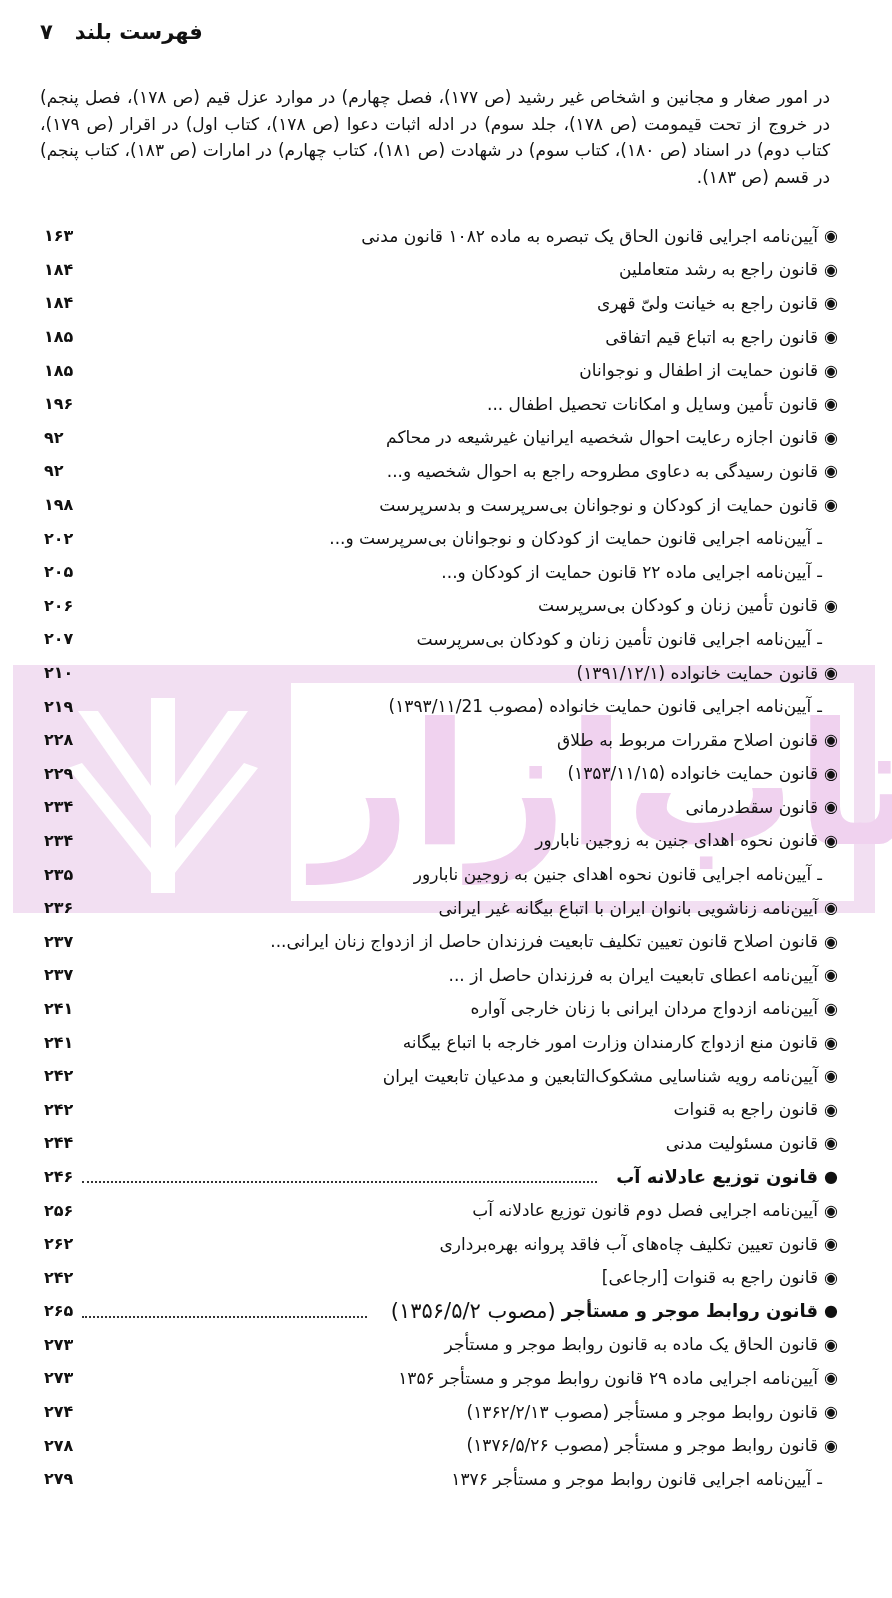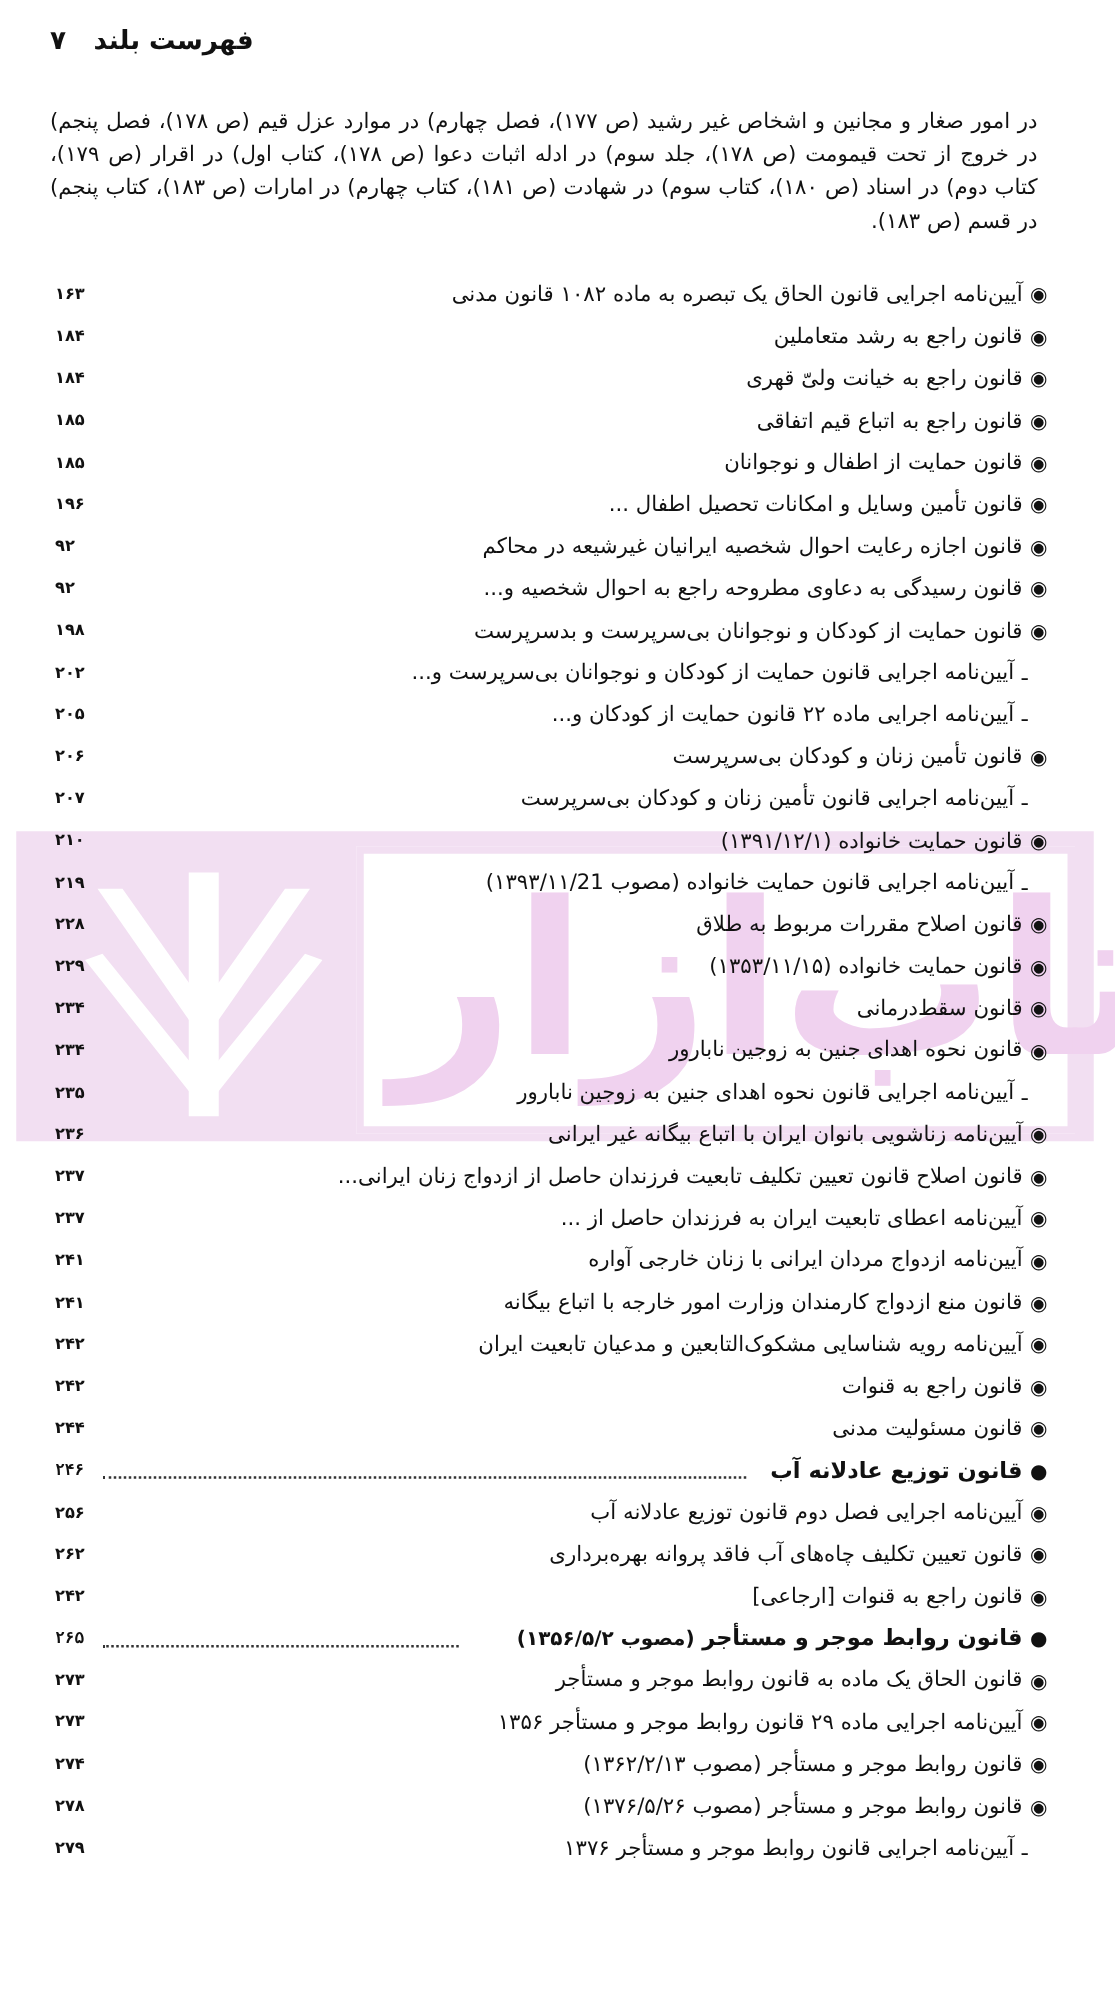"۱۶۳" .row .page { font-size: 13px -> 16px }
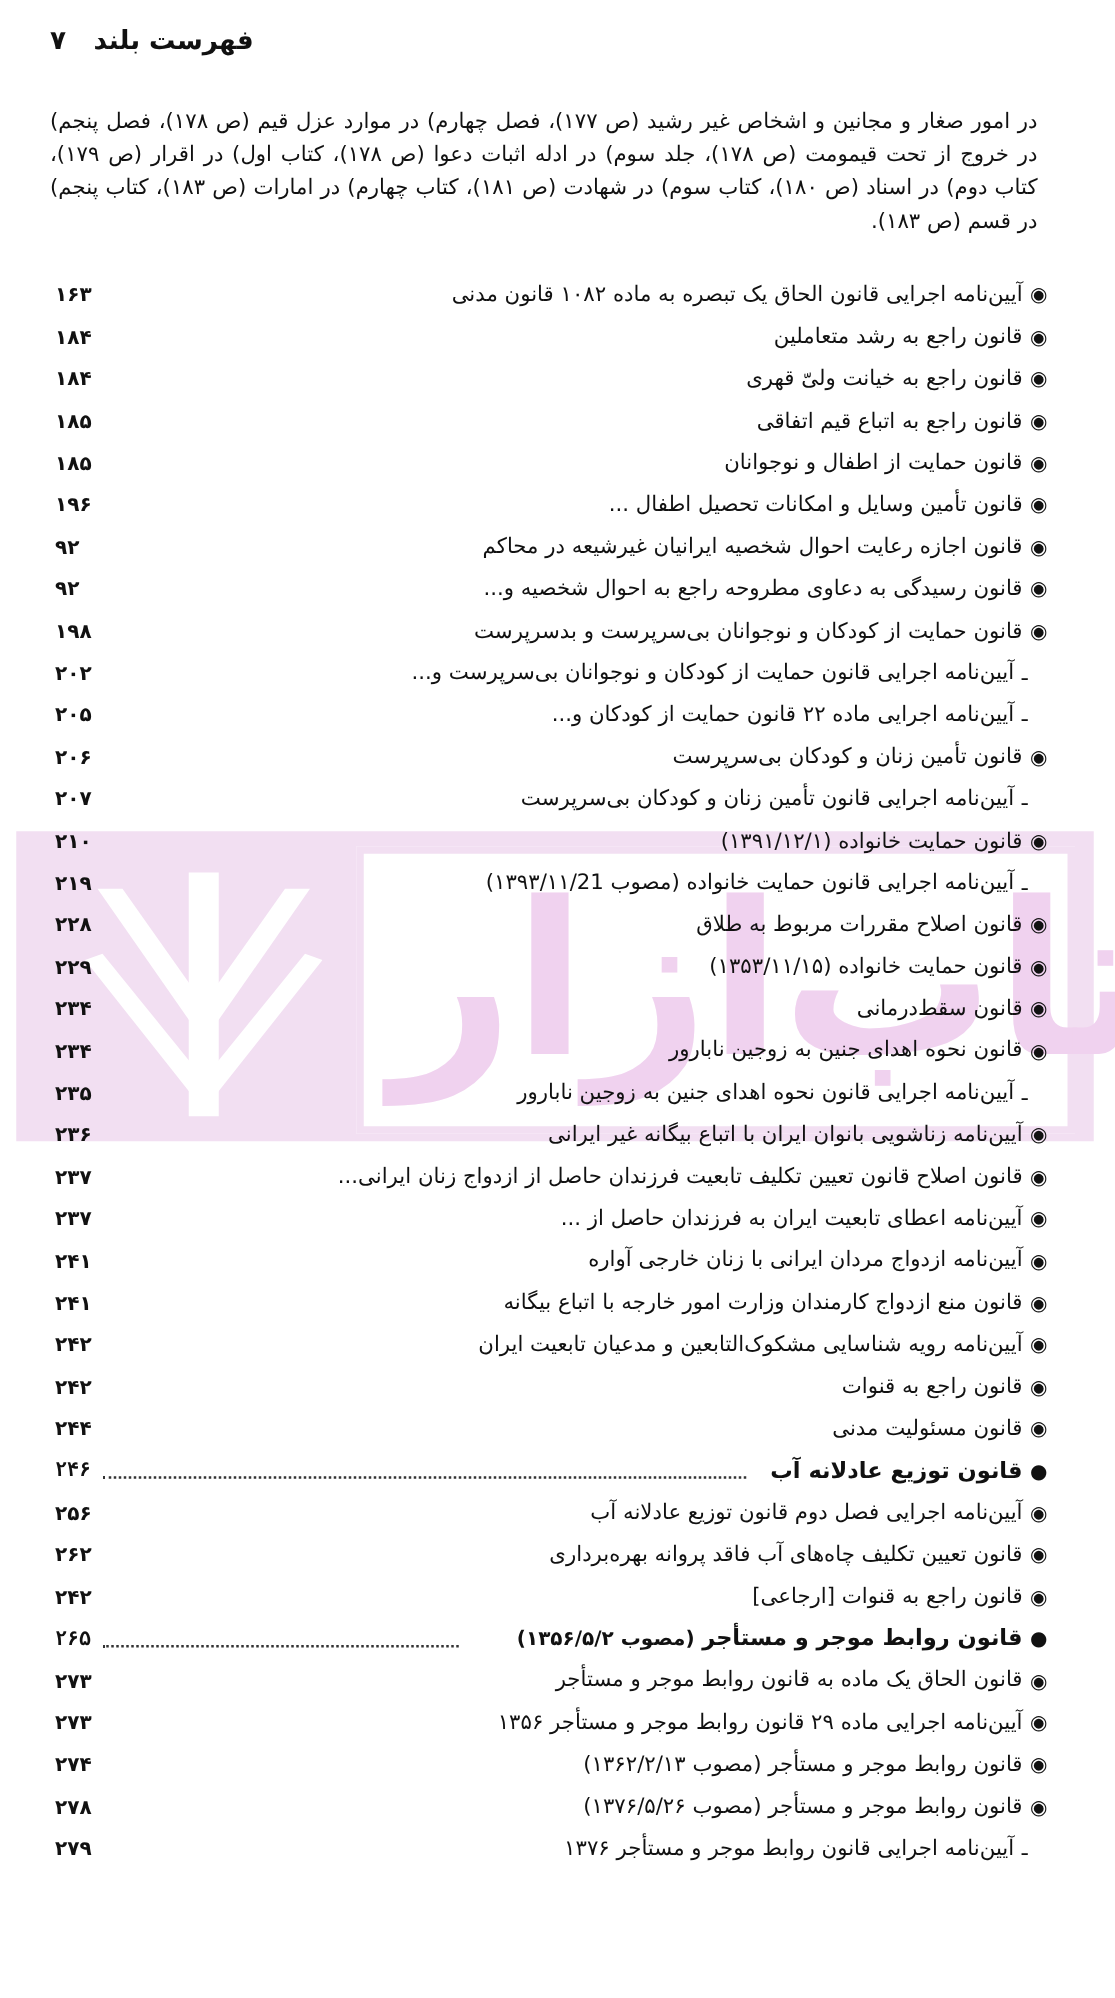"۲۴۶" .row.major .page { font-family: Liberation Mono, monospace -> none }
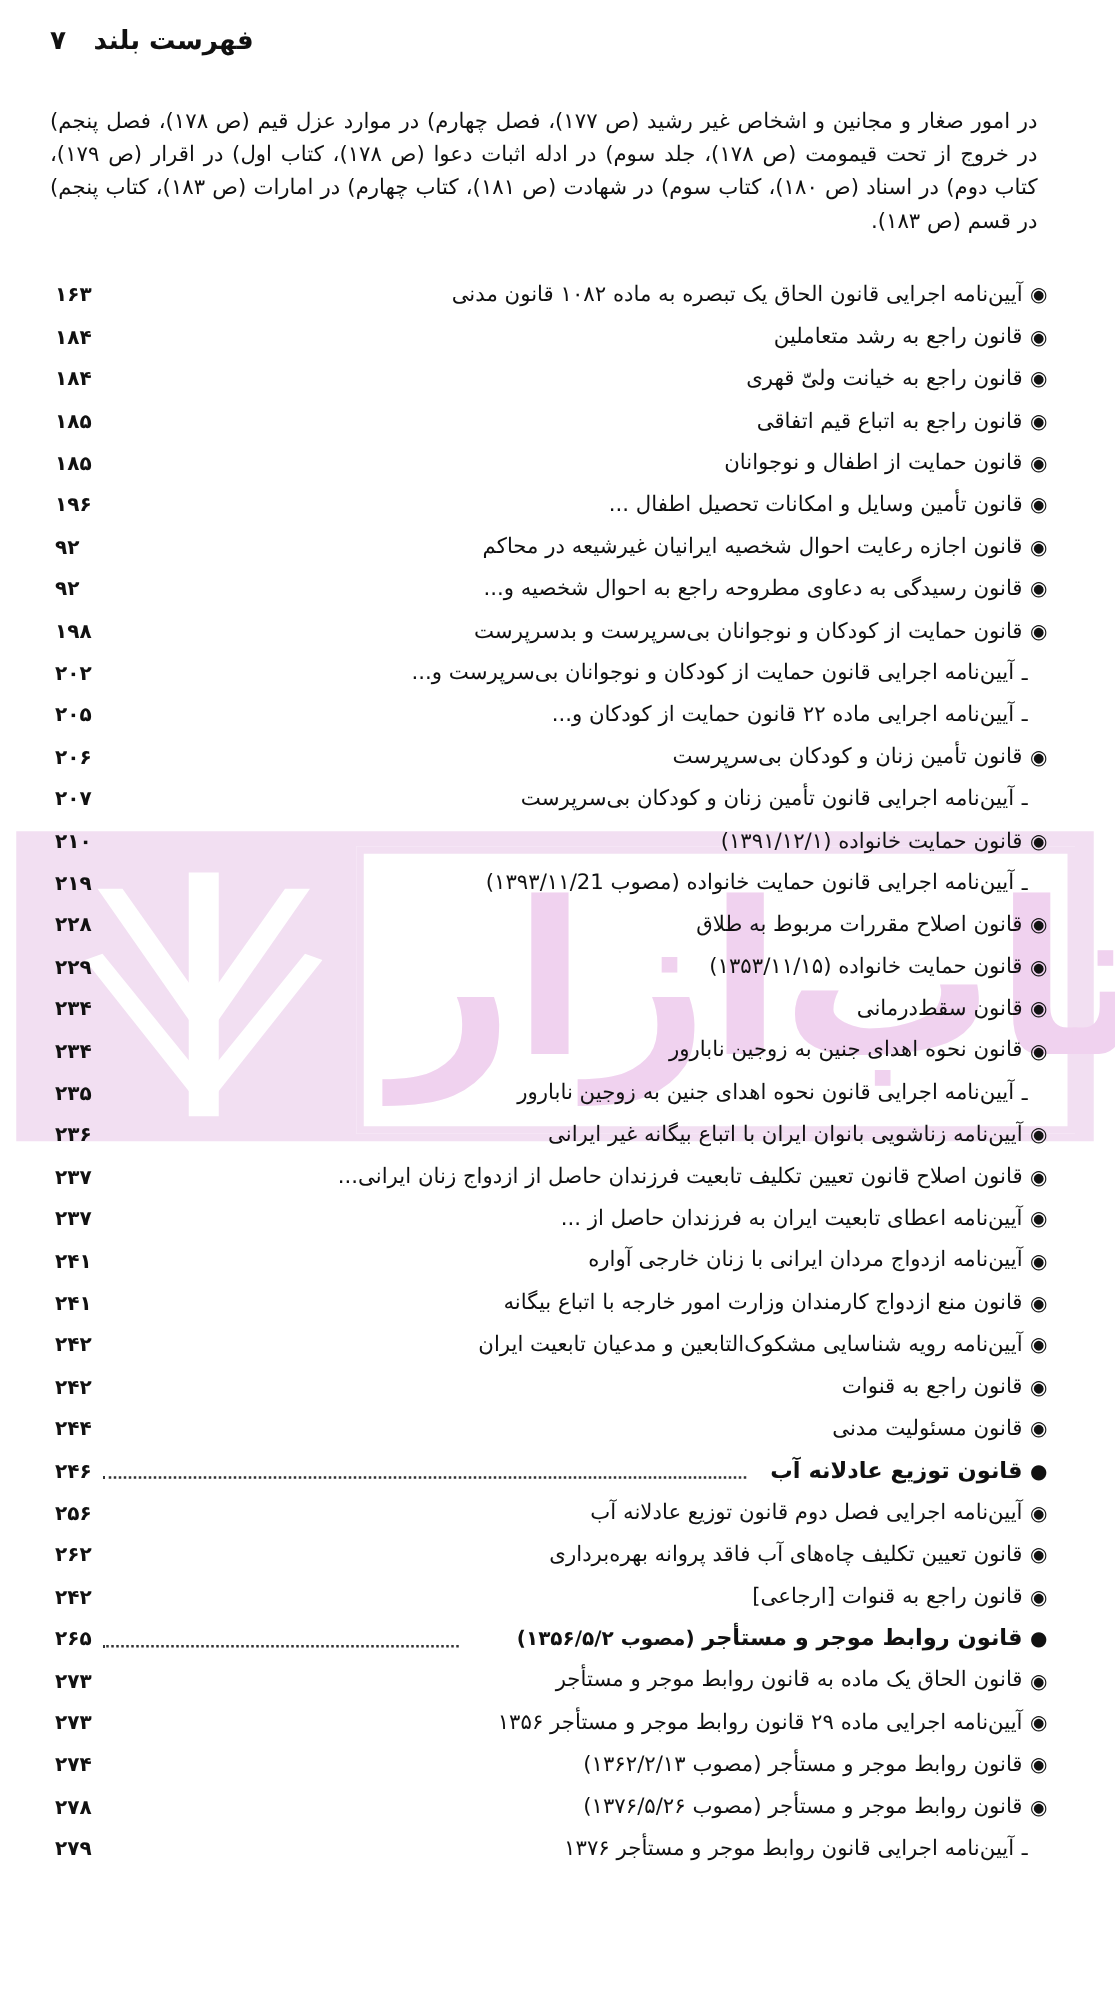"(مصوب ۱۳۵۶/۵/۲)" .normal-part { font-size: 16px -> 21px; font-weight: bold -> normal }
